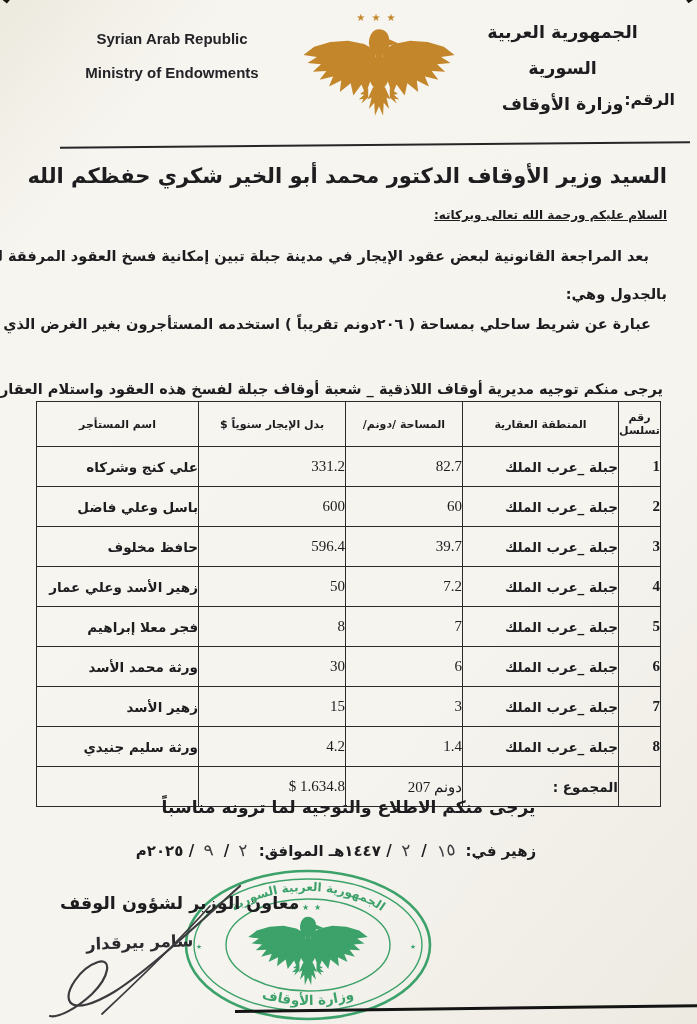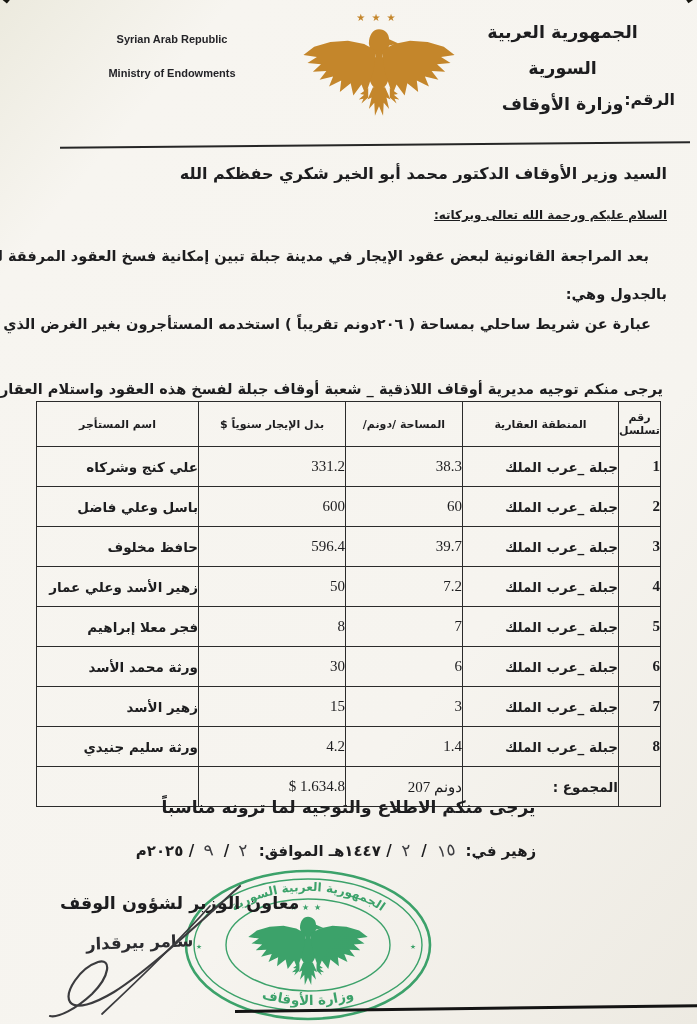"Syrian Arab Republic" .hdr-en { font-size: 11px -> 15px }
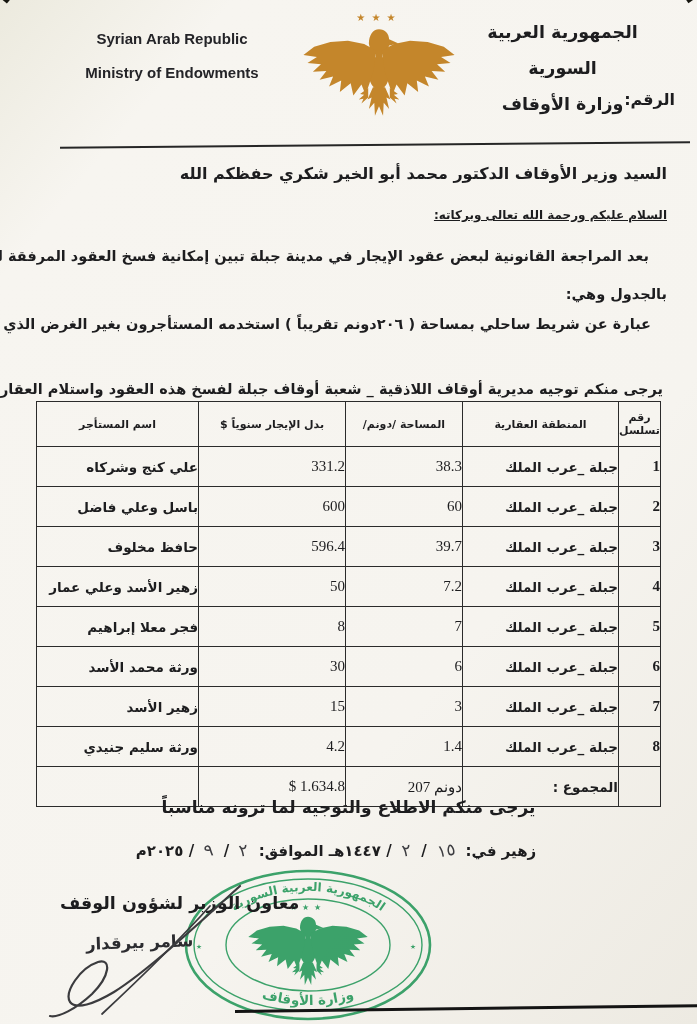"السيد وزير الأوقاف الدكتور محمد" .l-title { font-size: 16px -> 21px; text-align: right -> left }
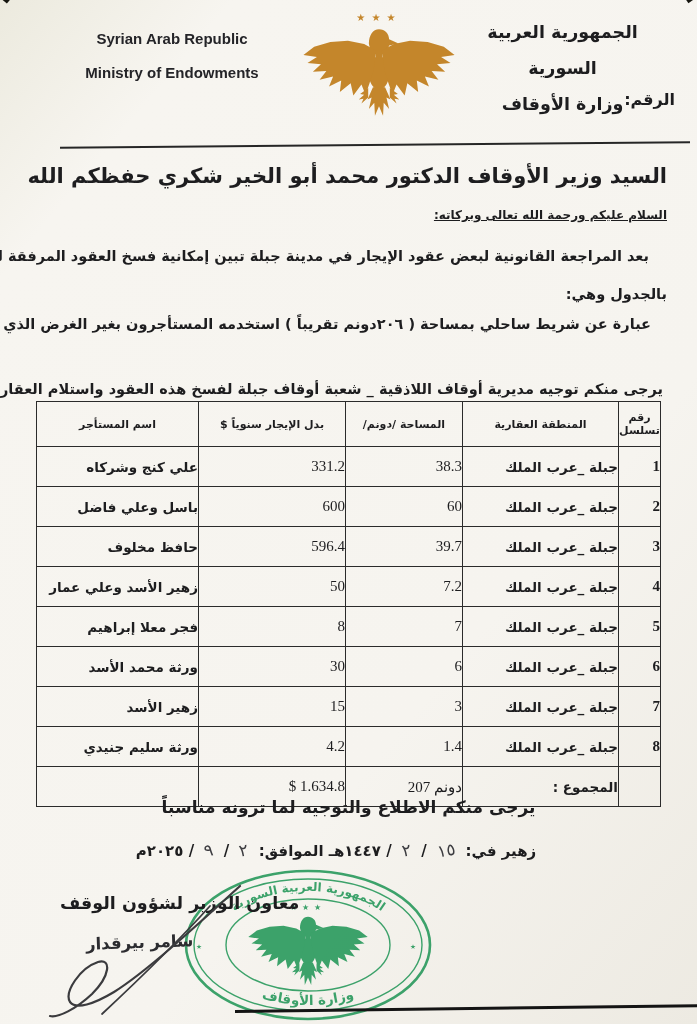"38.3" td.num-cell { text: 38.3 -> 82.7 }
